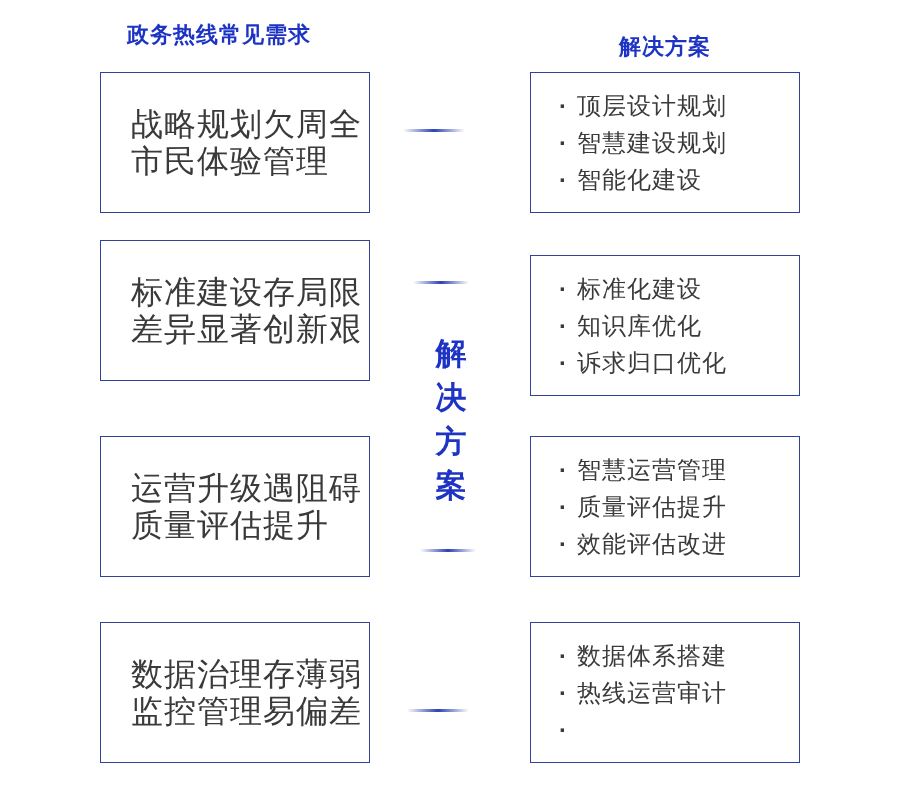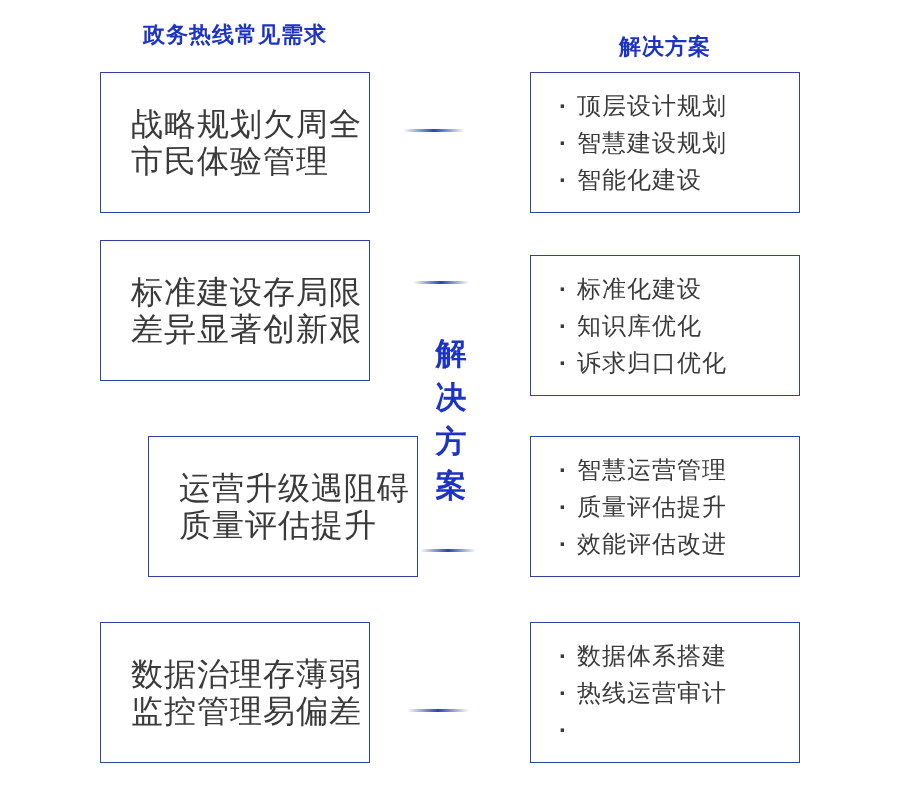"政务热线常见需求" .col-header.left { left: 100px -> 84px }
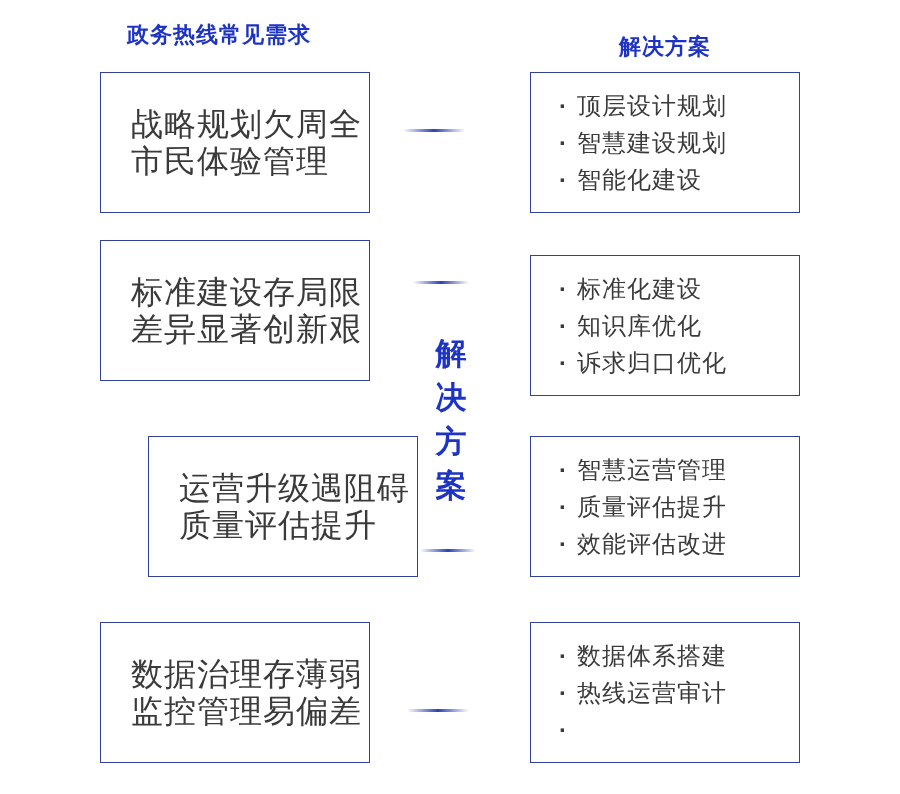"运营升级遇阻碍" div.box { margin-left: 48px -> none }
